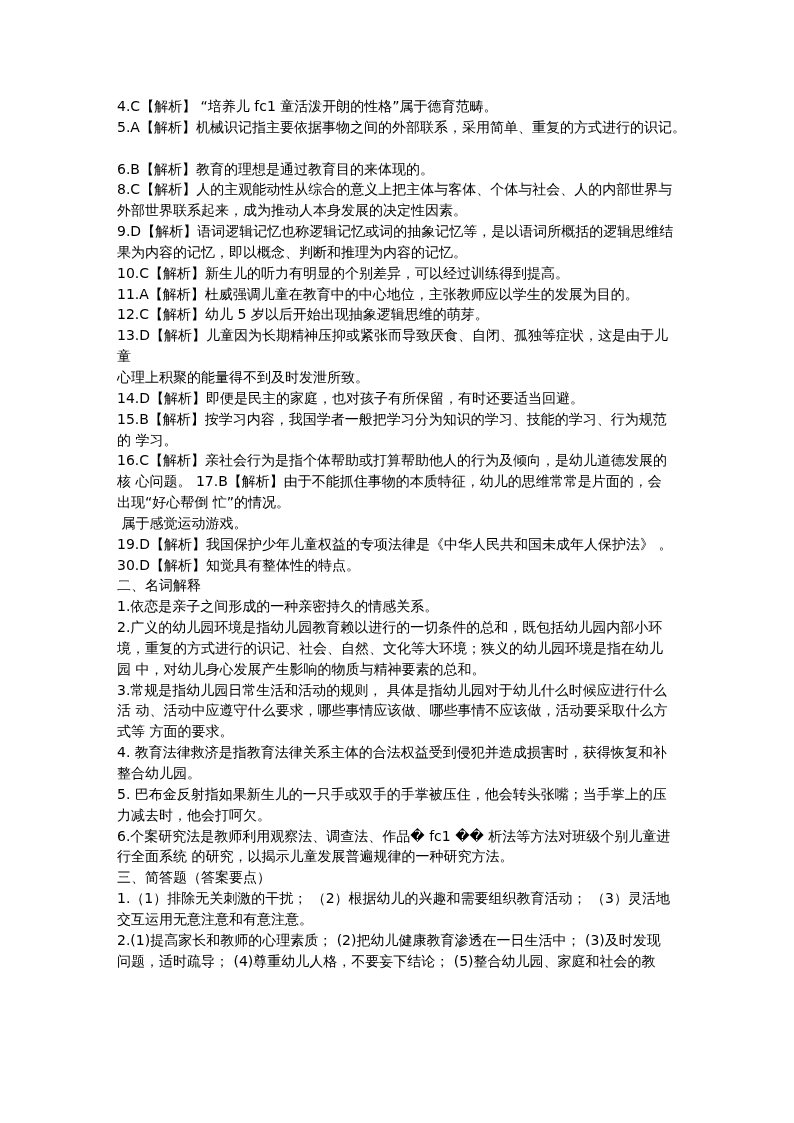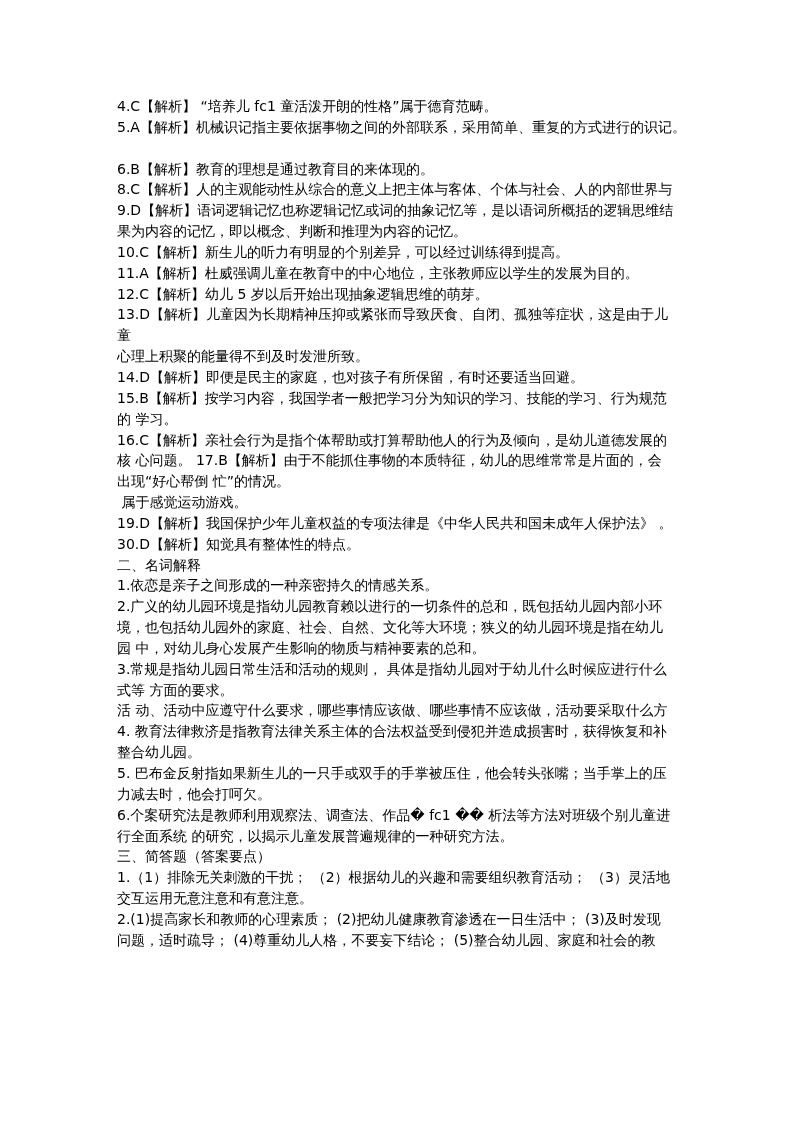"外部世界联系起来，成为推动人本身发展的决定性因素。" span.line { html: none -> <span>外部世界联系起来，成为推动人本身发展的决定性因素。</span> }
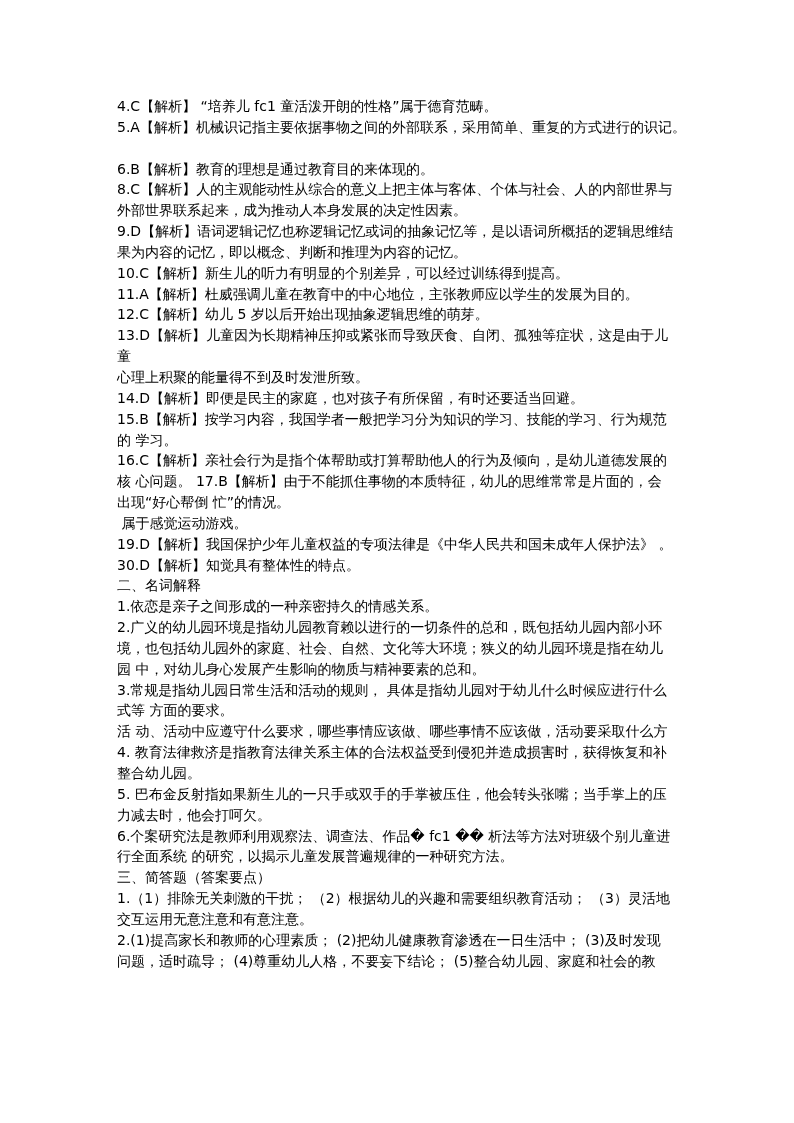"境，也包括幼儿园外的家庭、社会、自然、文化等大环境；狭义的幼儿园环境是指在幼儿" span.line { text: 也包括幼儿园外的家庭 -> 重复的方式进行的识记 }
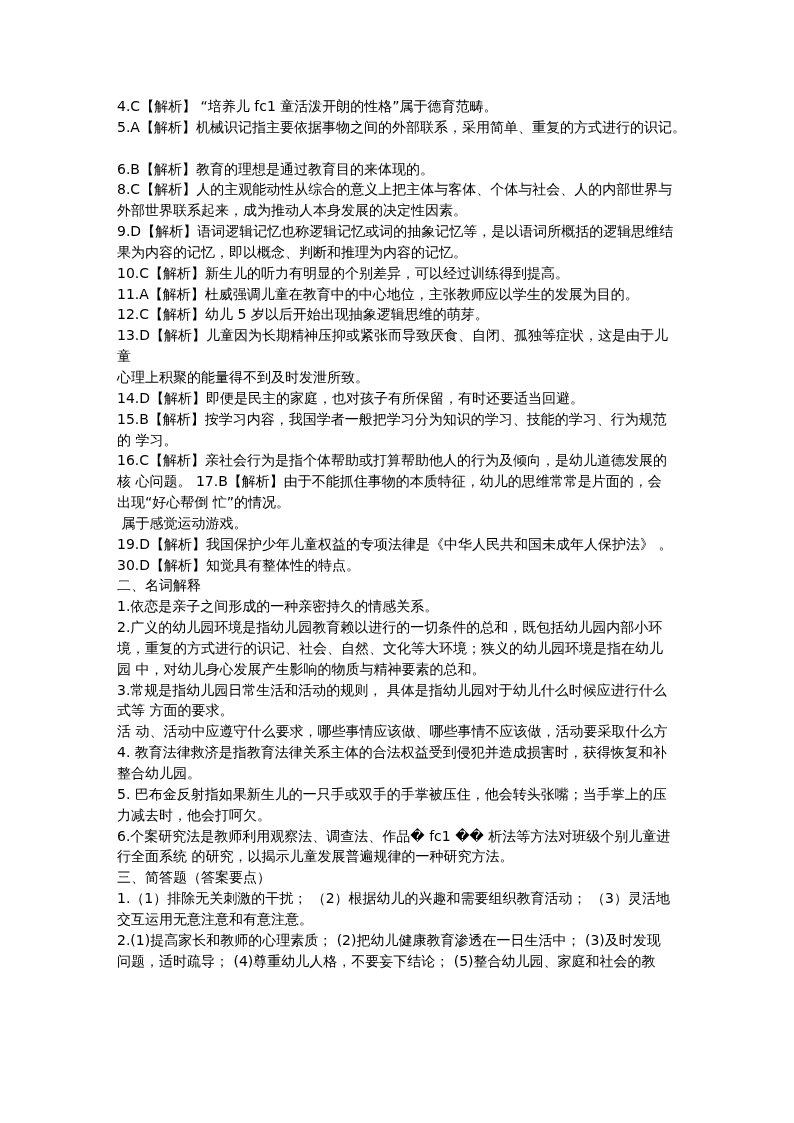"式等 方面的要求。" span.line { order: before "活 动、活动中应遵守什么要求，哪些事情应该做、哪些事情不应该做，活动要采取什么方" -> after "活 动、活动中应遵守什么要求，哪些事情应该做、哪些事情不应该做，活动要采取什么方" }
